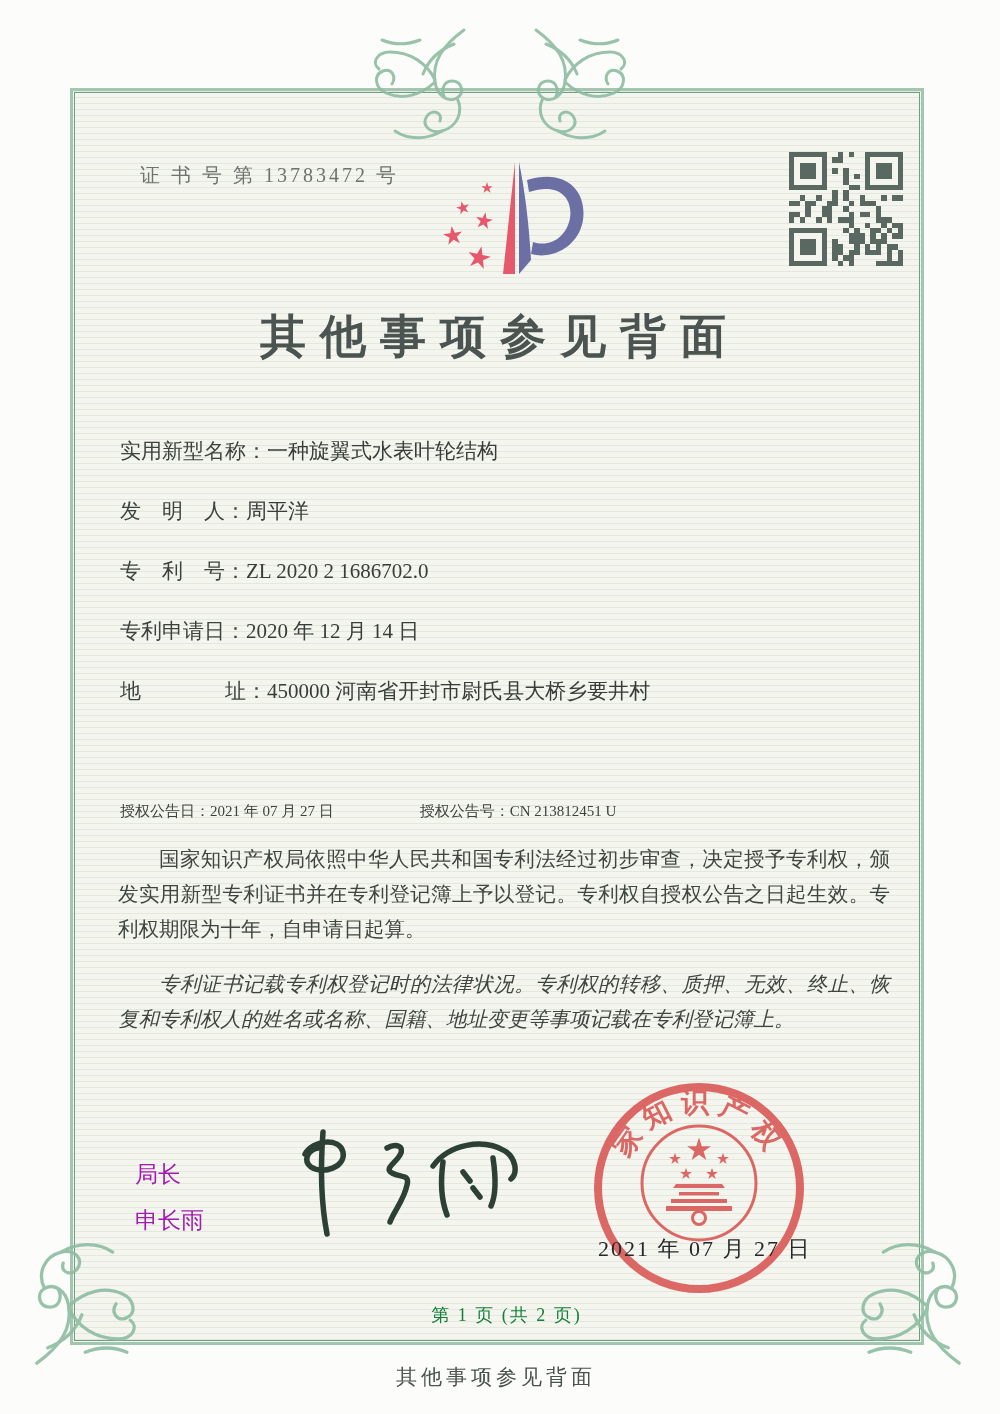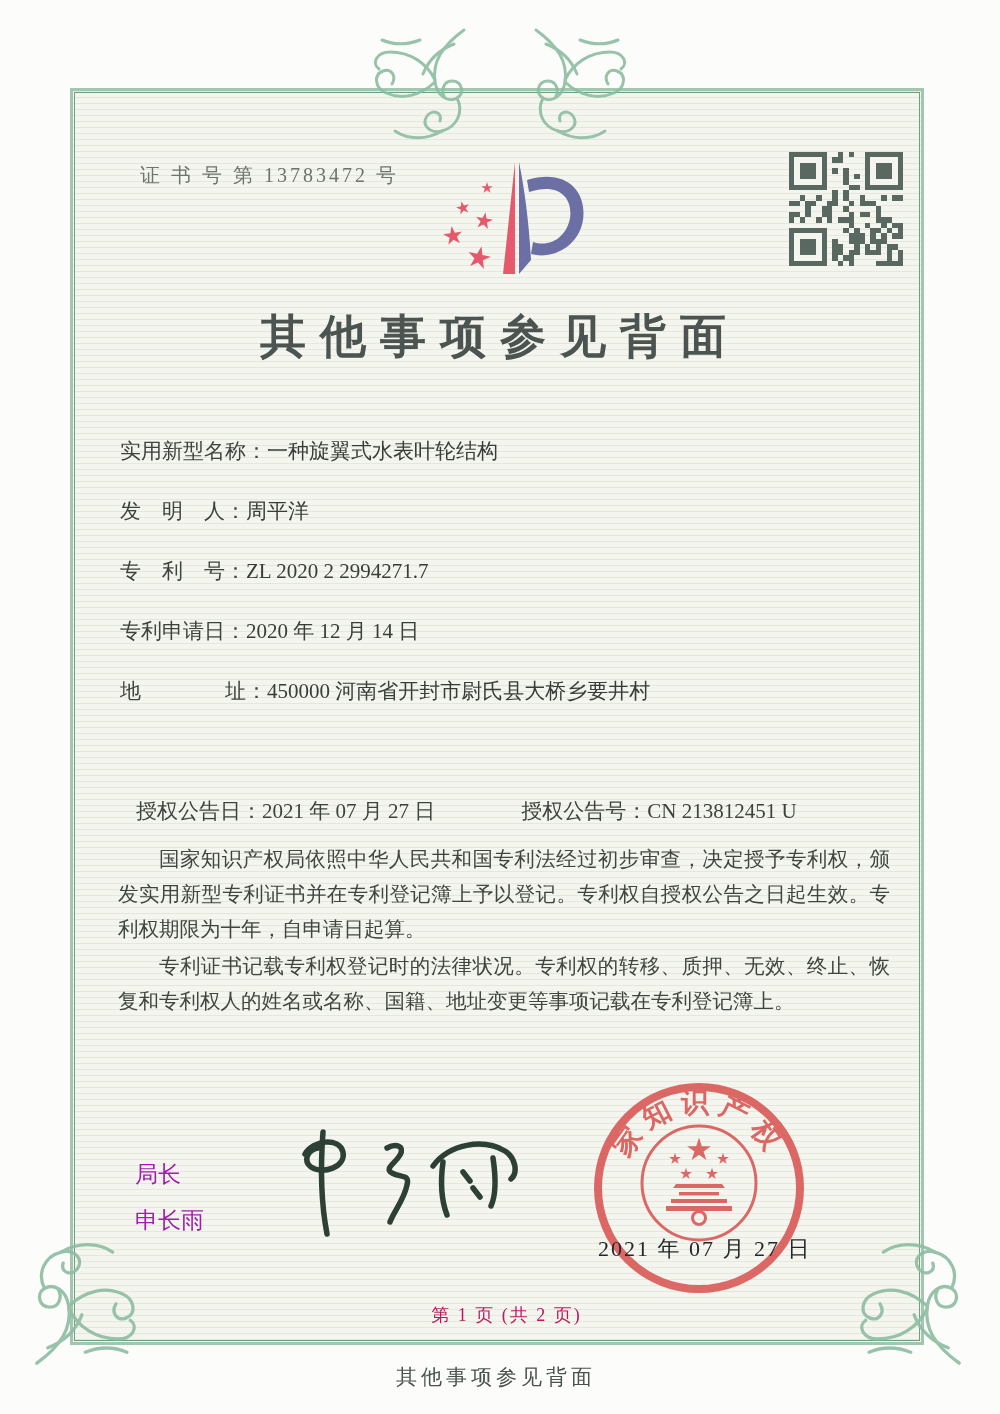"ZL 2020 2 2994271.7" span.fvalue { text: 2994271.7 -> 1686702.0 }
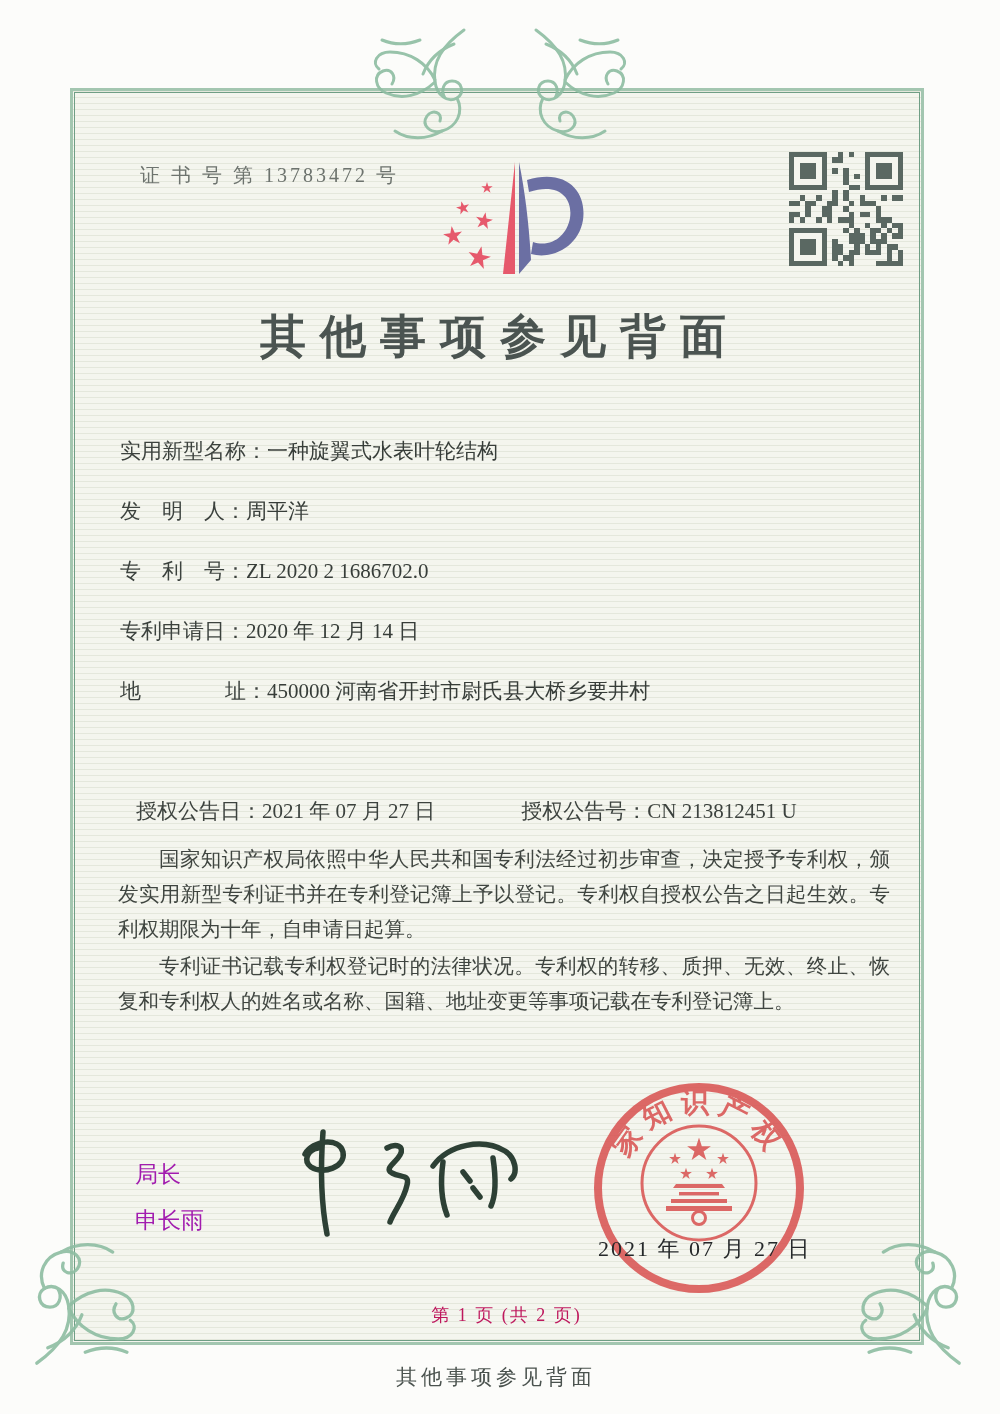"授权公告日：2021 年 07 月 27" .grant-row { font-size: 21px -> 15px; left: 136px -> 120px }
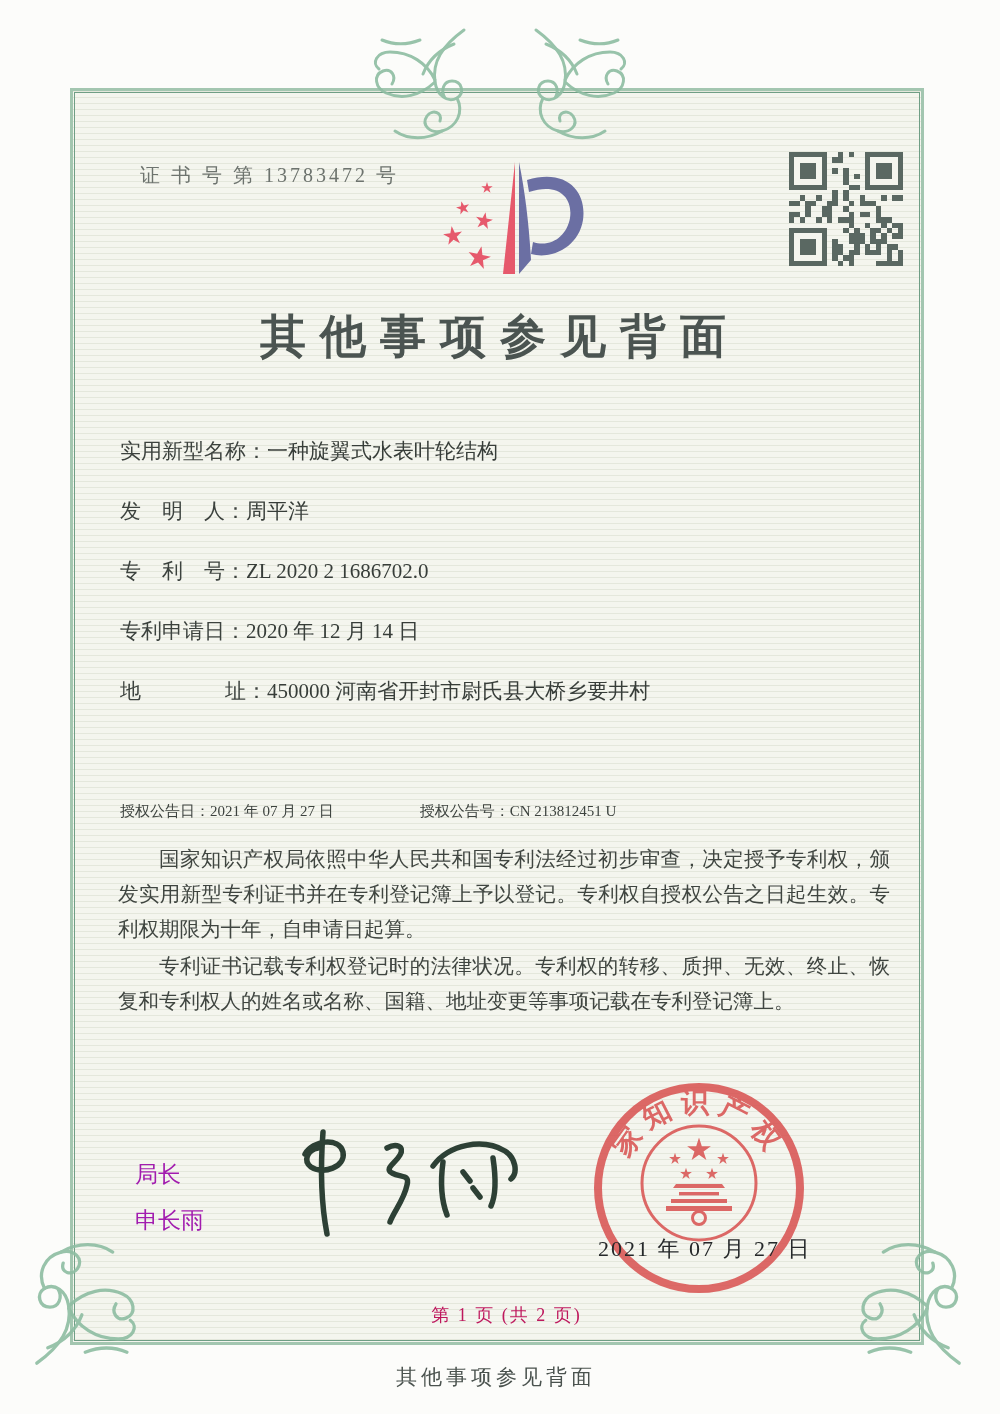"专利证书记载专利权登记时的法律状况。专利权的转移、质押、无效、终止、恢复和专利权" .paras p + p { font-style: none -> italic; margin-top: 2px -> 20px }
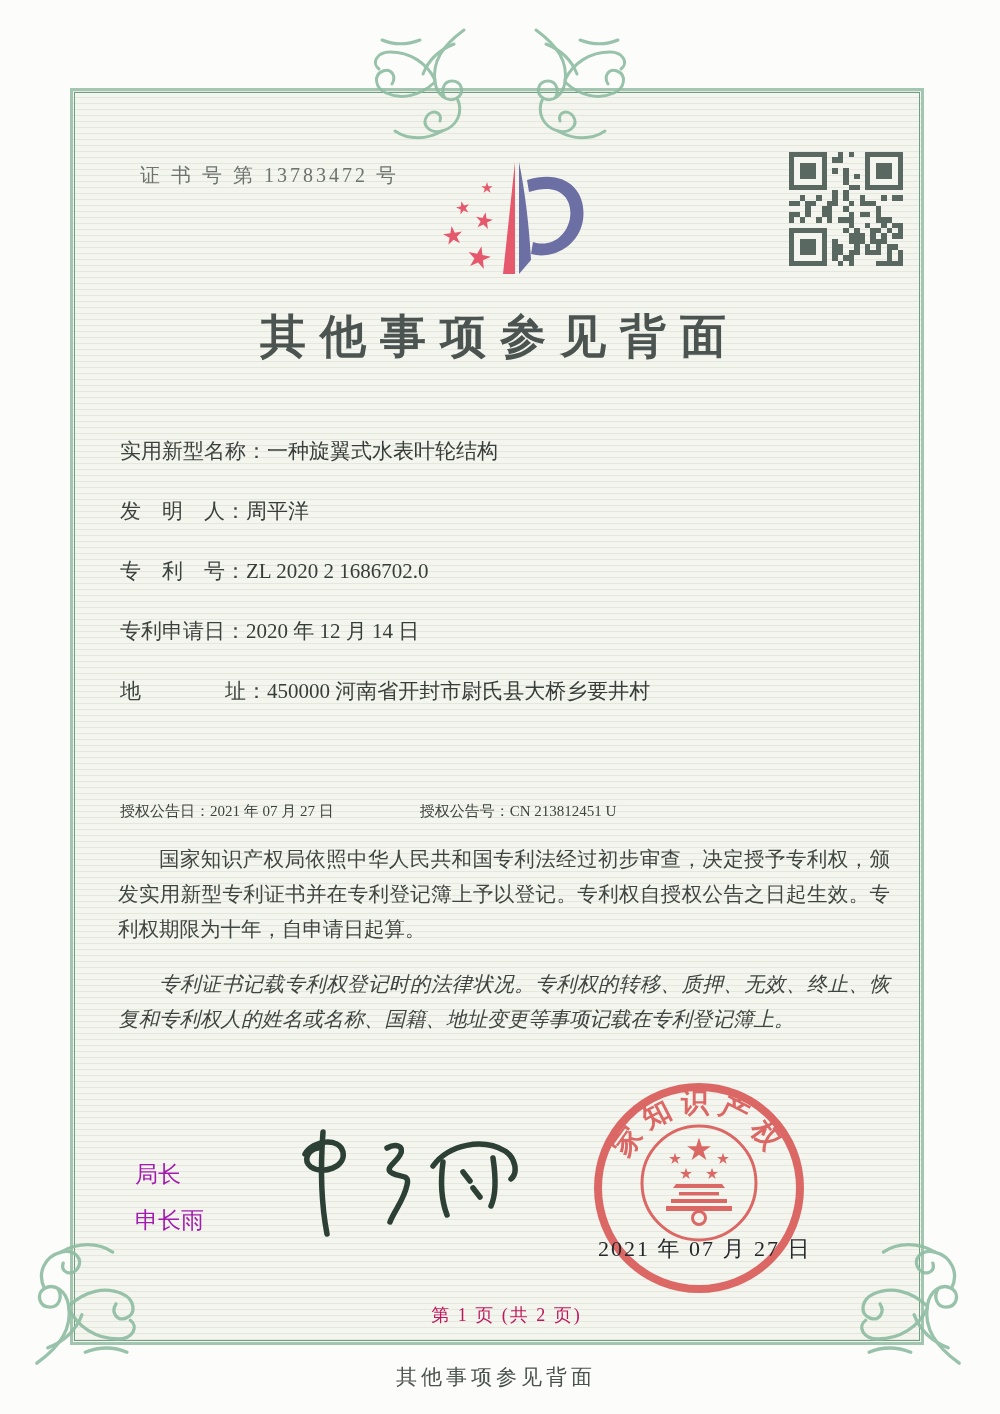"第 1 页 (共 2" .page-num { color: #be185d -> #15803d }
